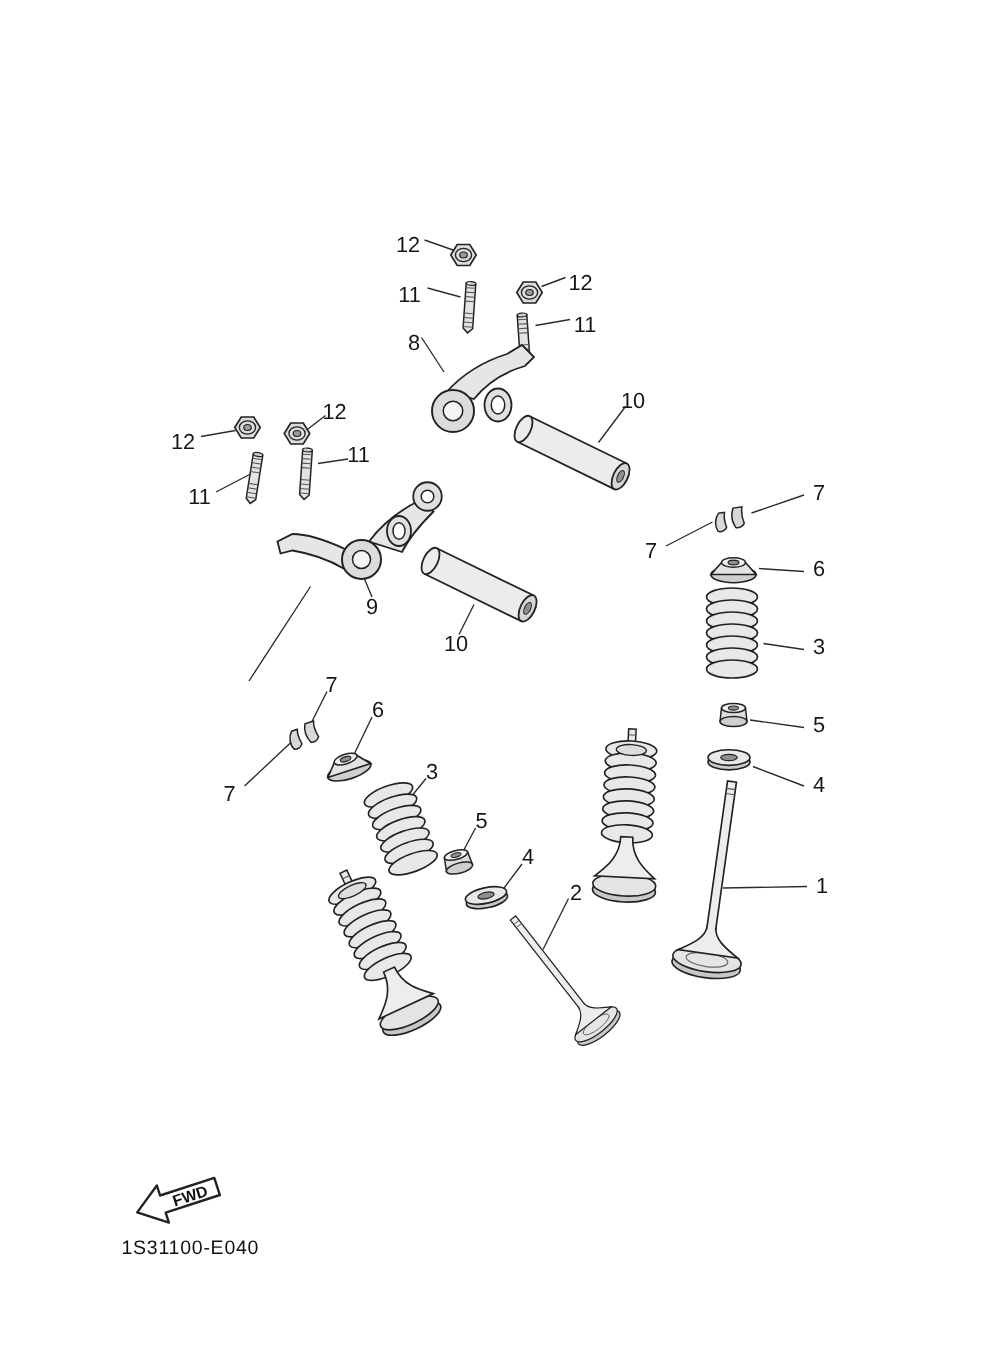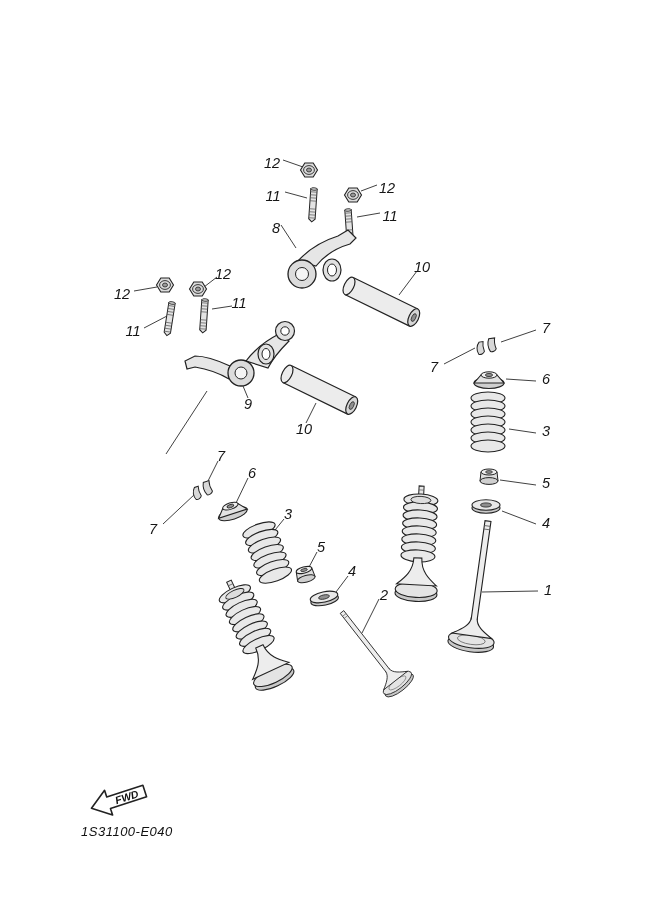"12" .diagram-wrap { font-style: italic -> none }
